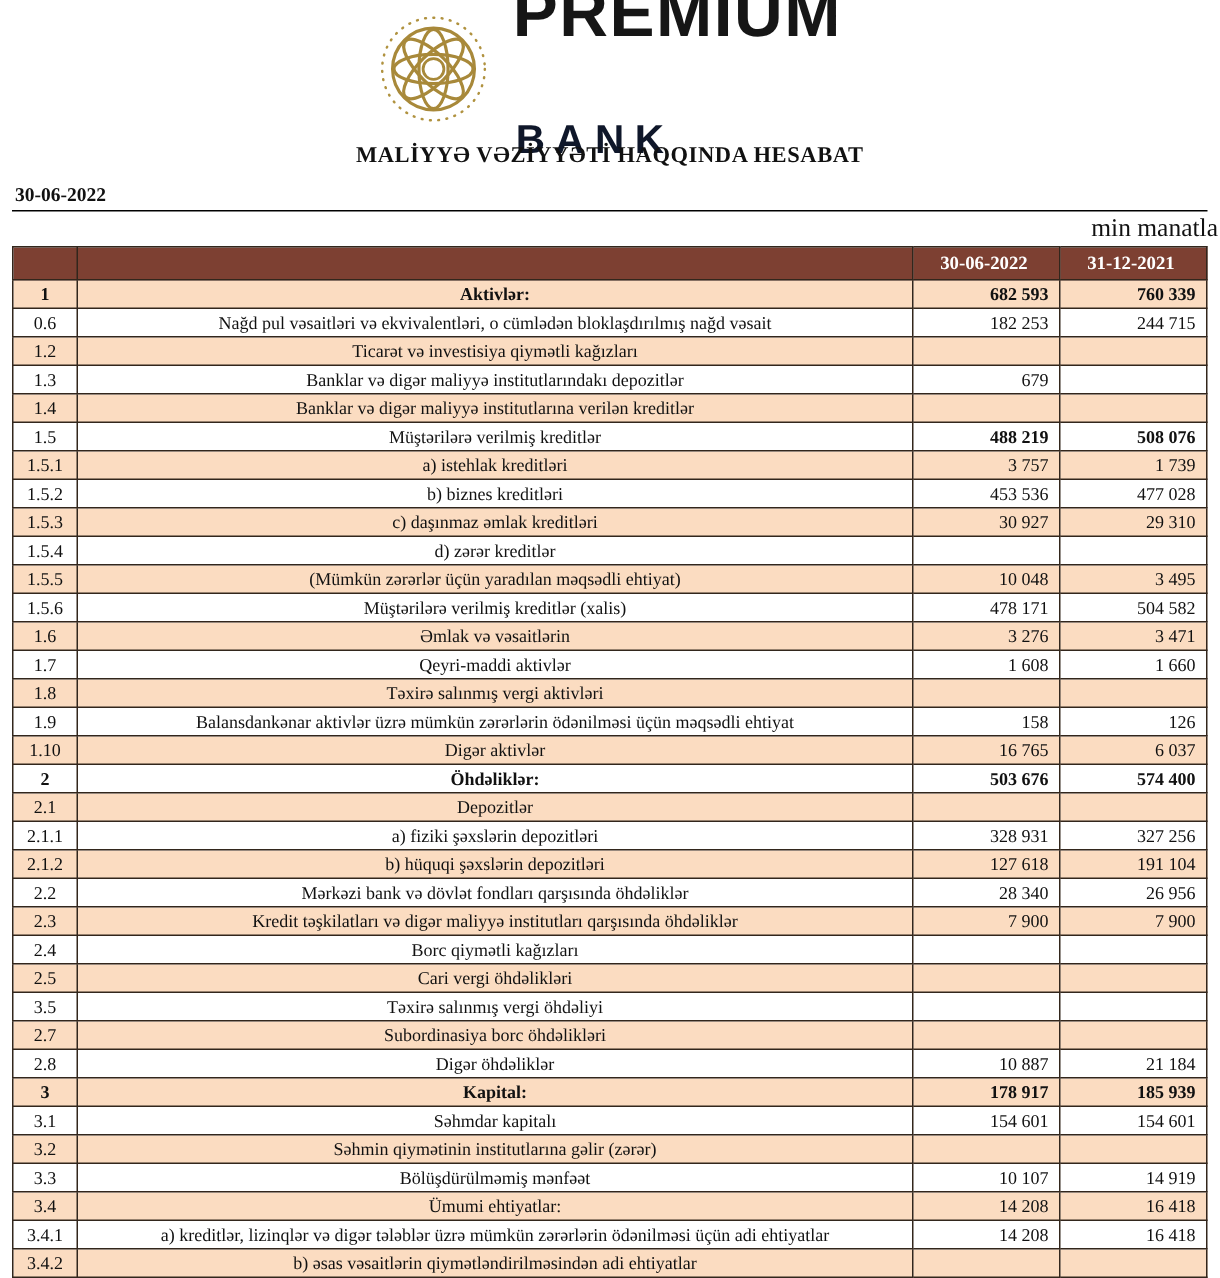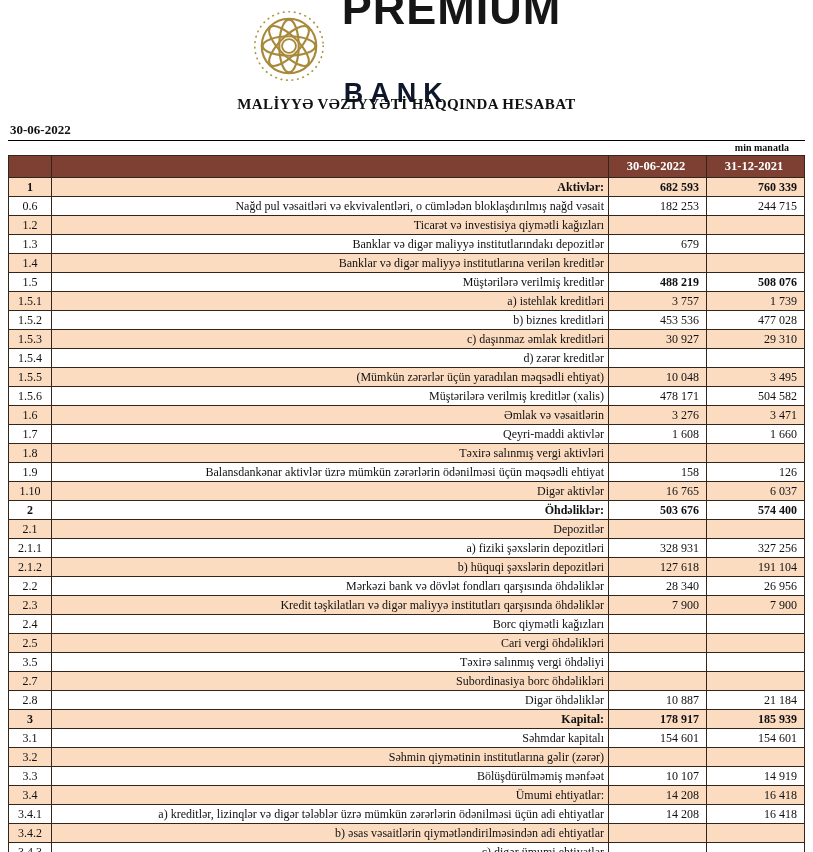"min manatla" .unit-row { font-size: 10px -> 17px; font-weight: bold -> normal; margin: 1px 24px 2px -> 1px 1px 2px }
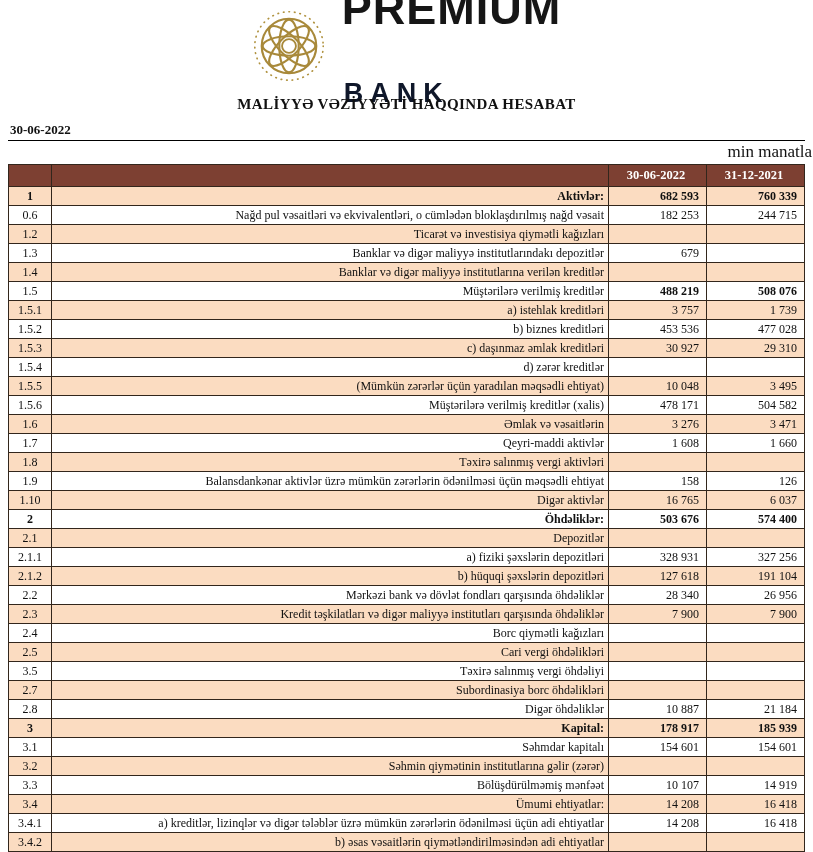"Aktivlər:" .c-label { text-align: right -> center }
